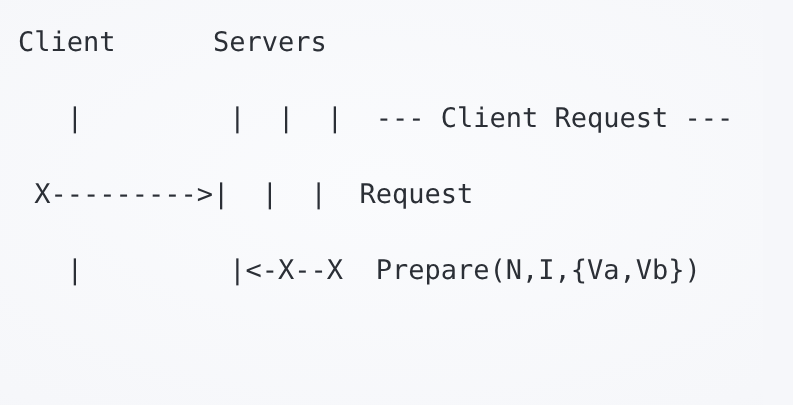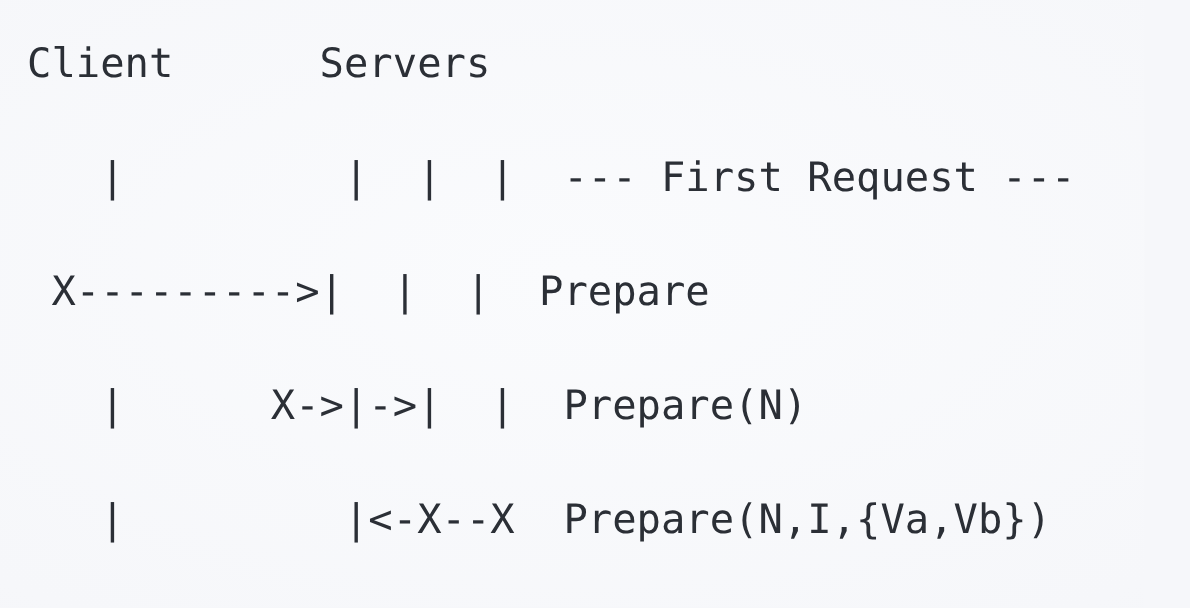"--- First Request ---" span.label-cell { text: First -> Client }
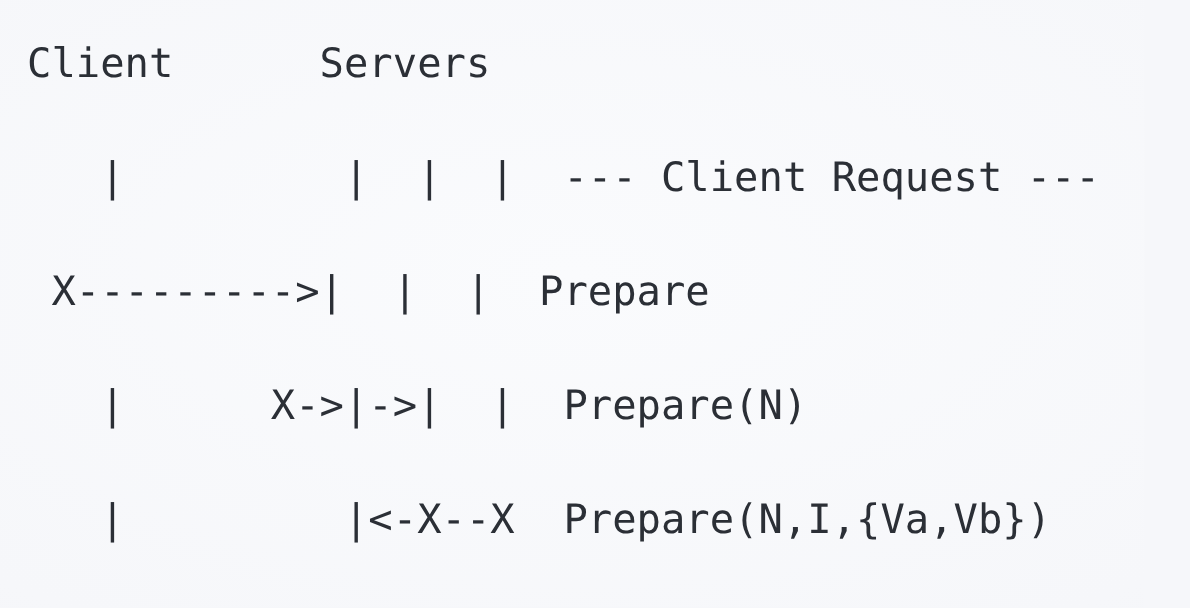"Prepare" span.label-cell { text: Prepare -> Request }
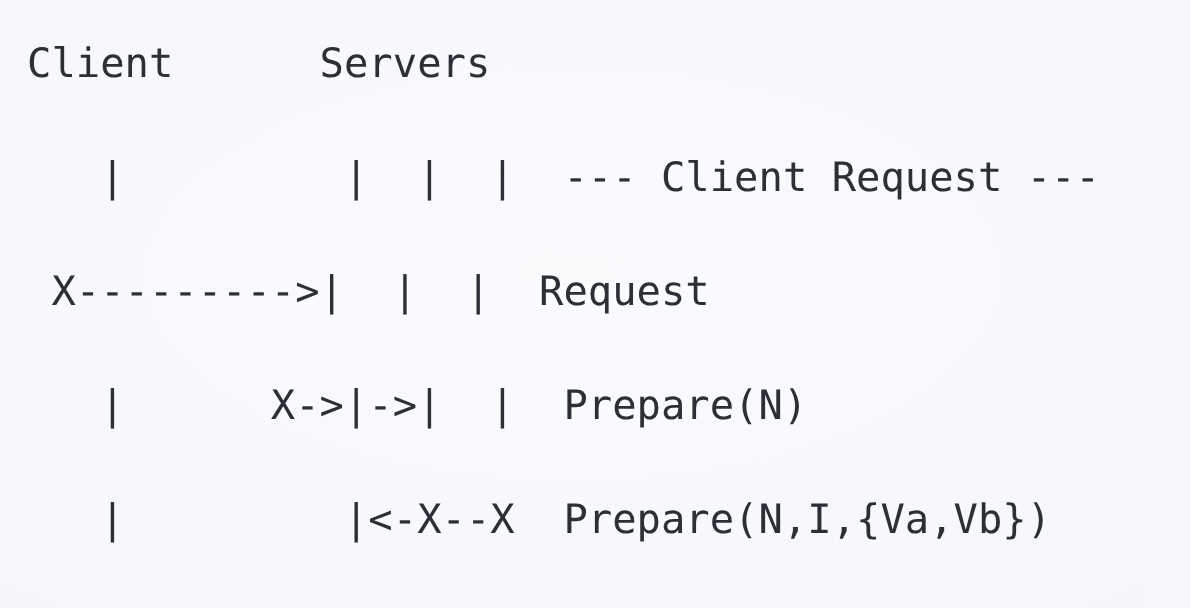"| X->|->| | Prepare(N)" span.lane-row { html: <span><span> | X-&gt;|-&gt;| |</span> <span>Prepare(N)</span></span> -> none }
